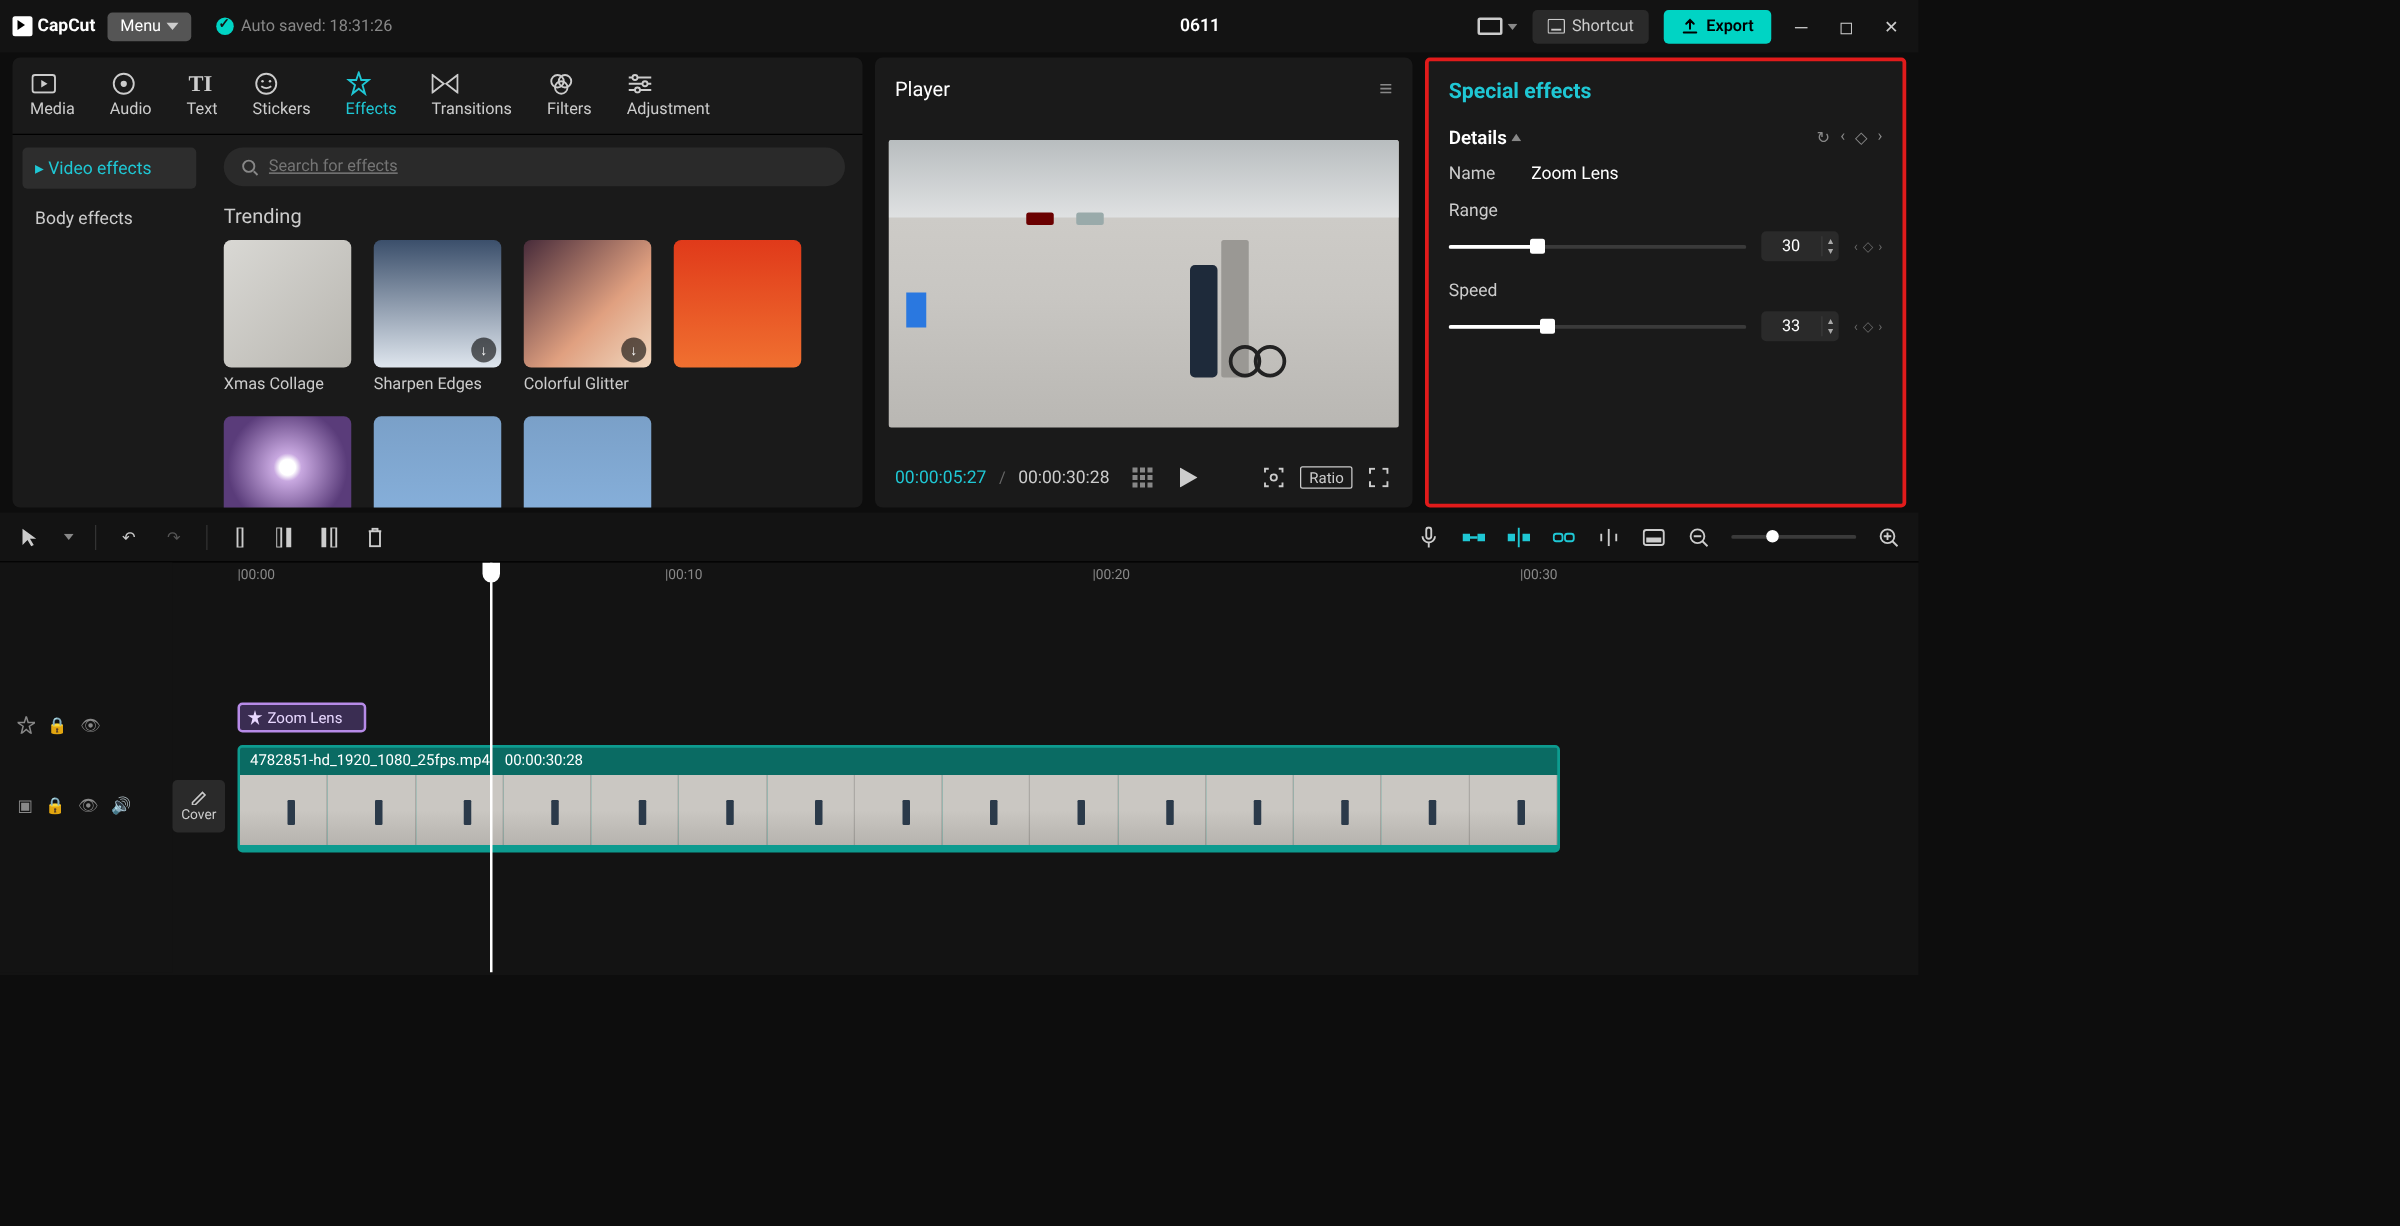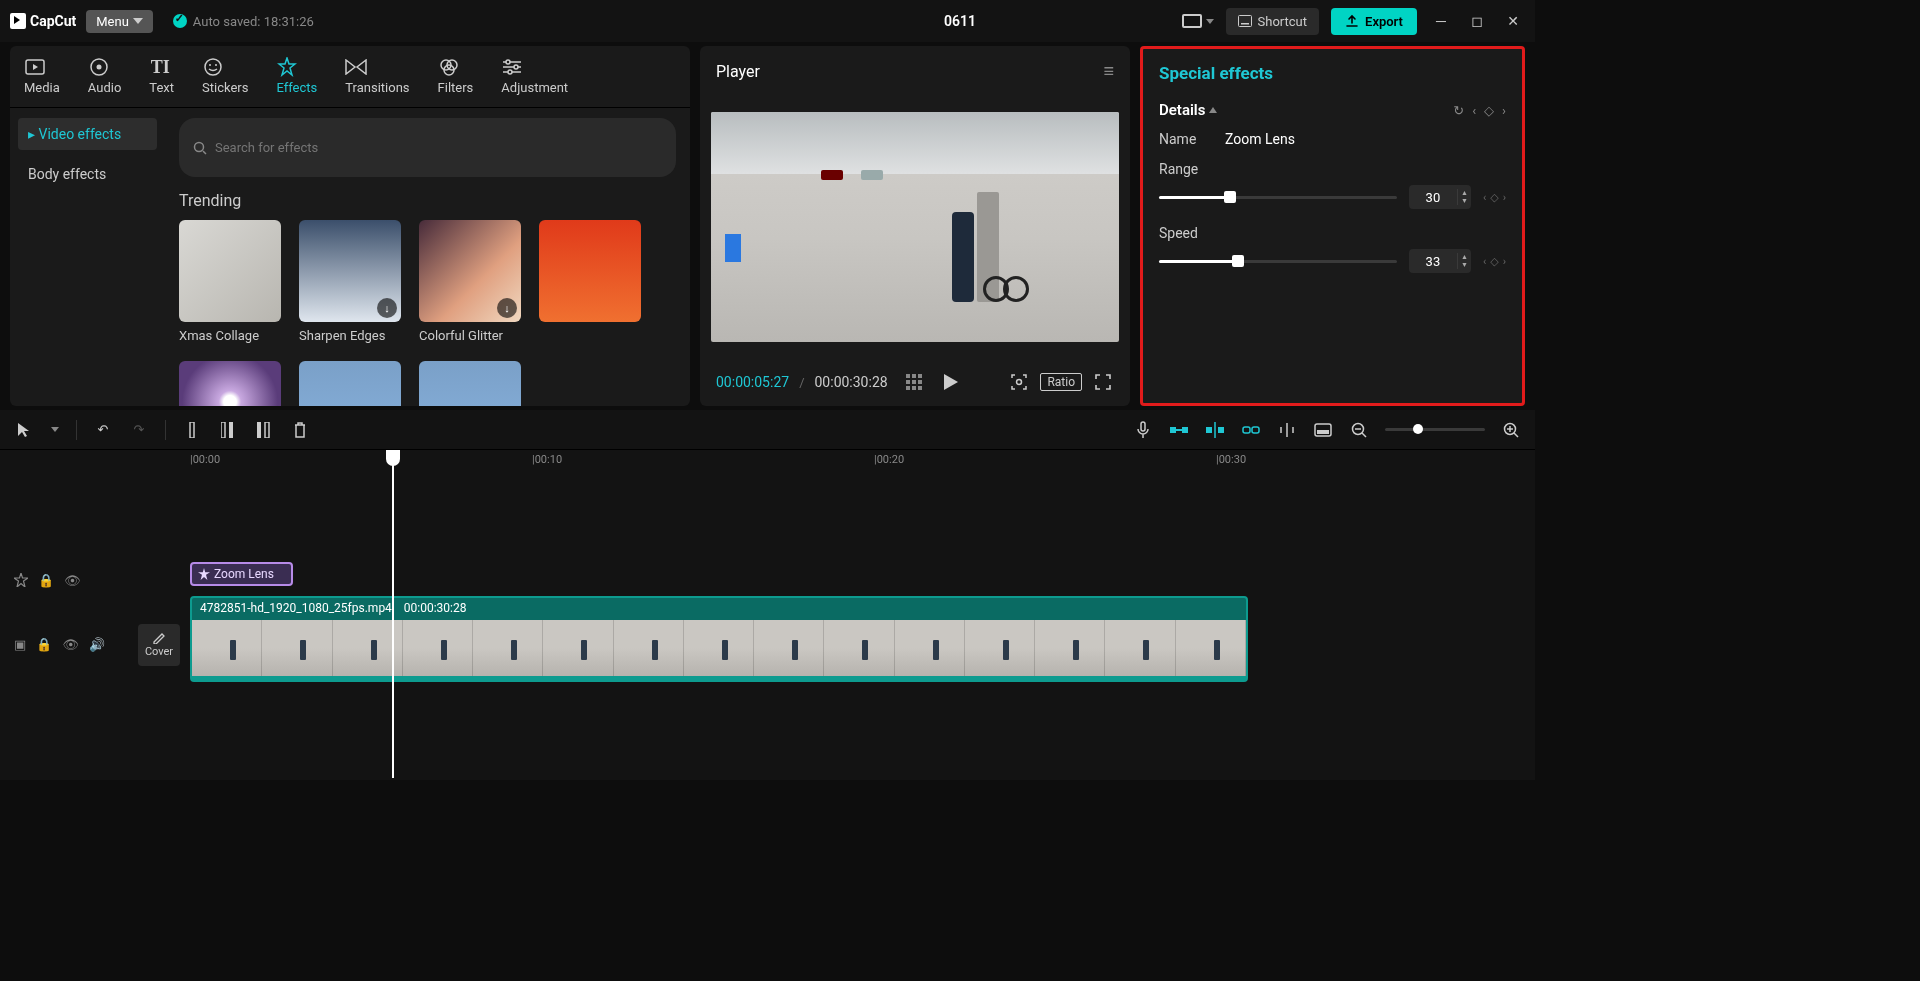"Search for effects" .search-box { padding: 22px 14px -> 8px 14px; text-decoration: none -> underline }
